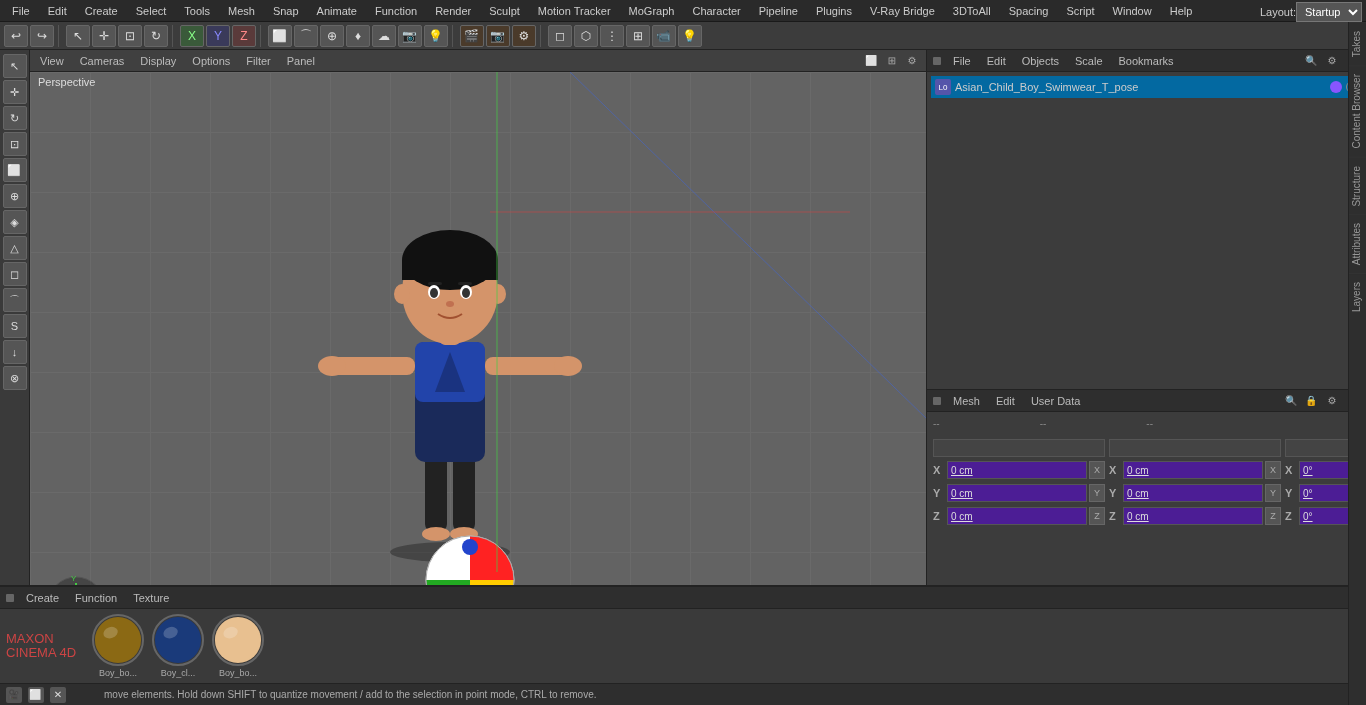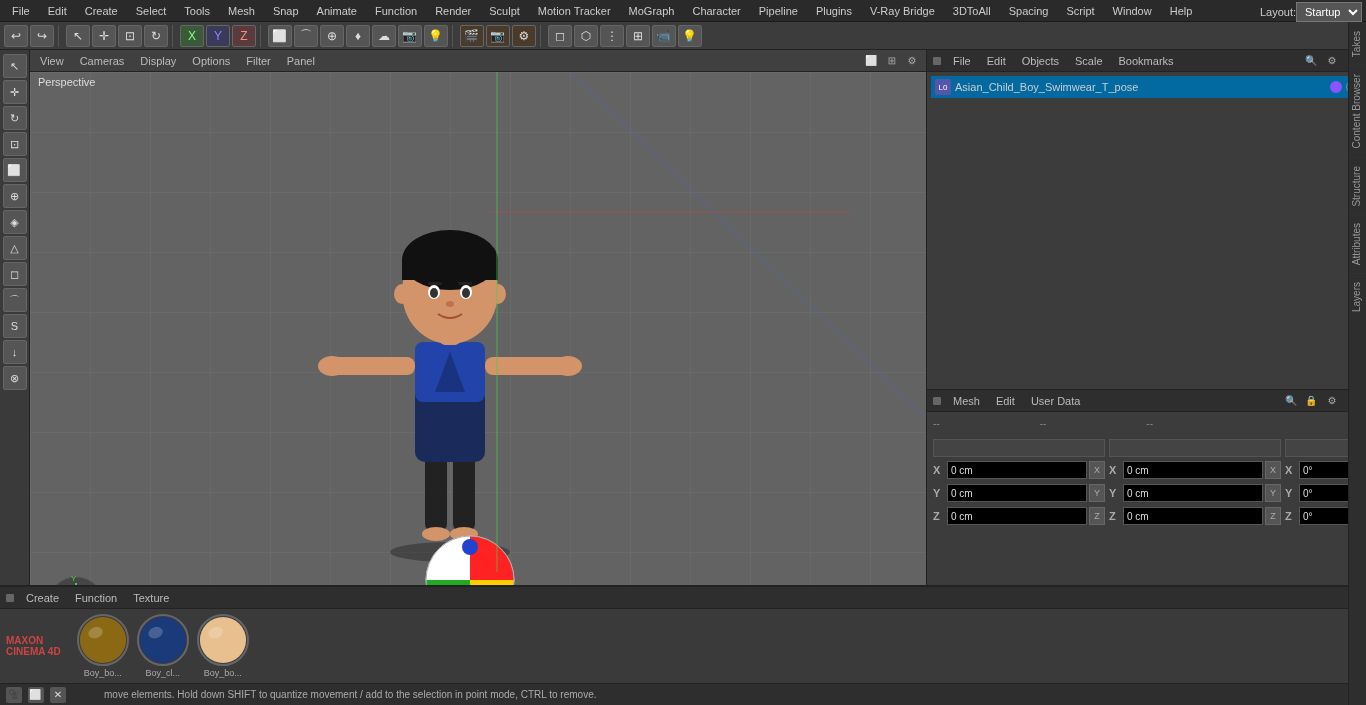"0 cm" .coord-input { background: #000000 -> #4c1d95; text-decoration: none -> underline }
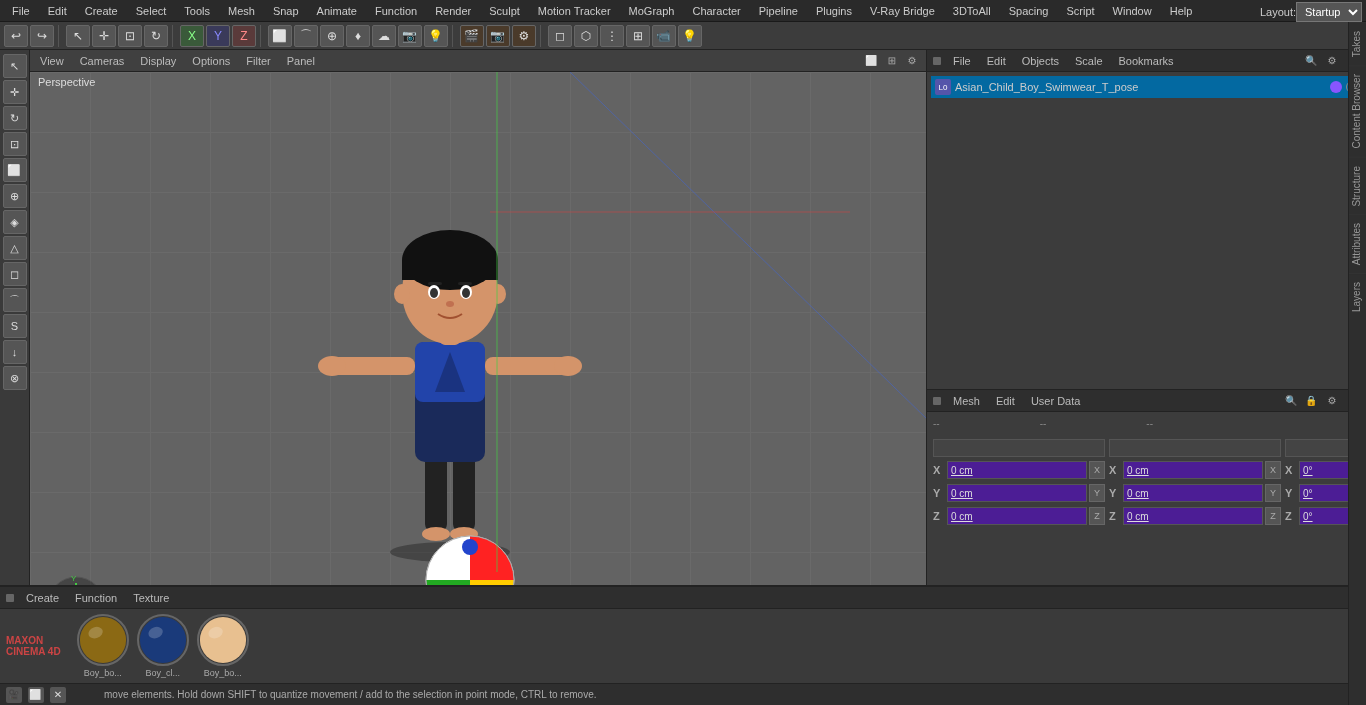"MAXON" div { font-size: 10px -> 13px; font-weight: bold -> normal }
